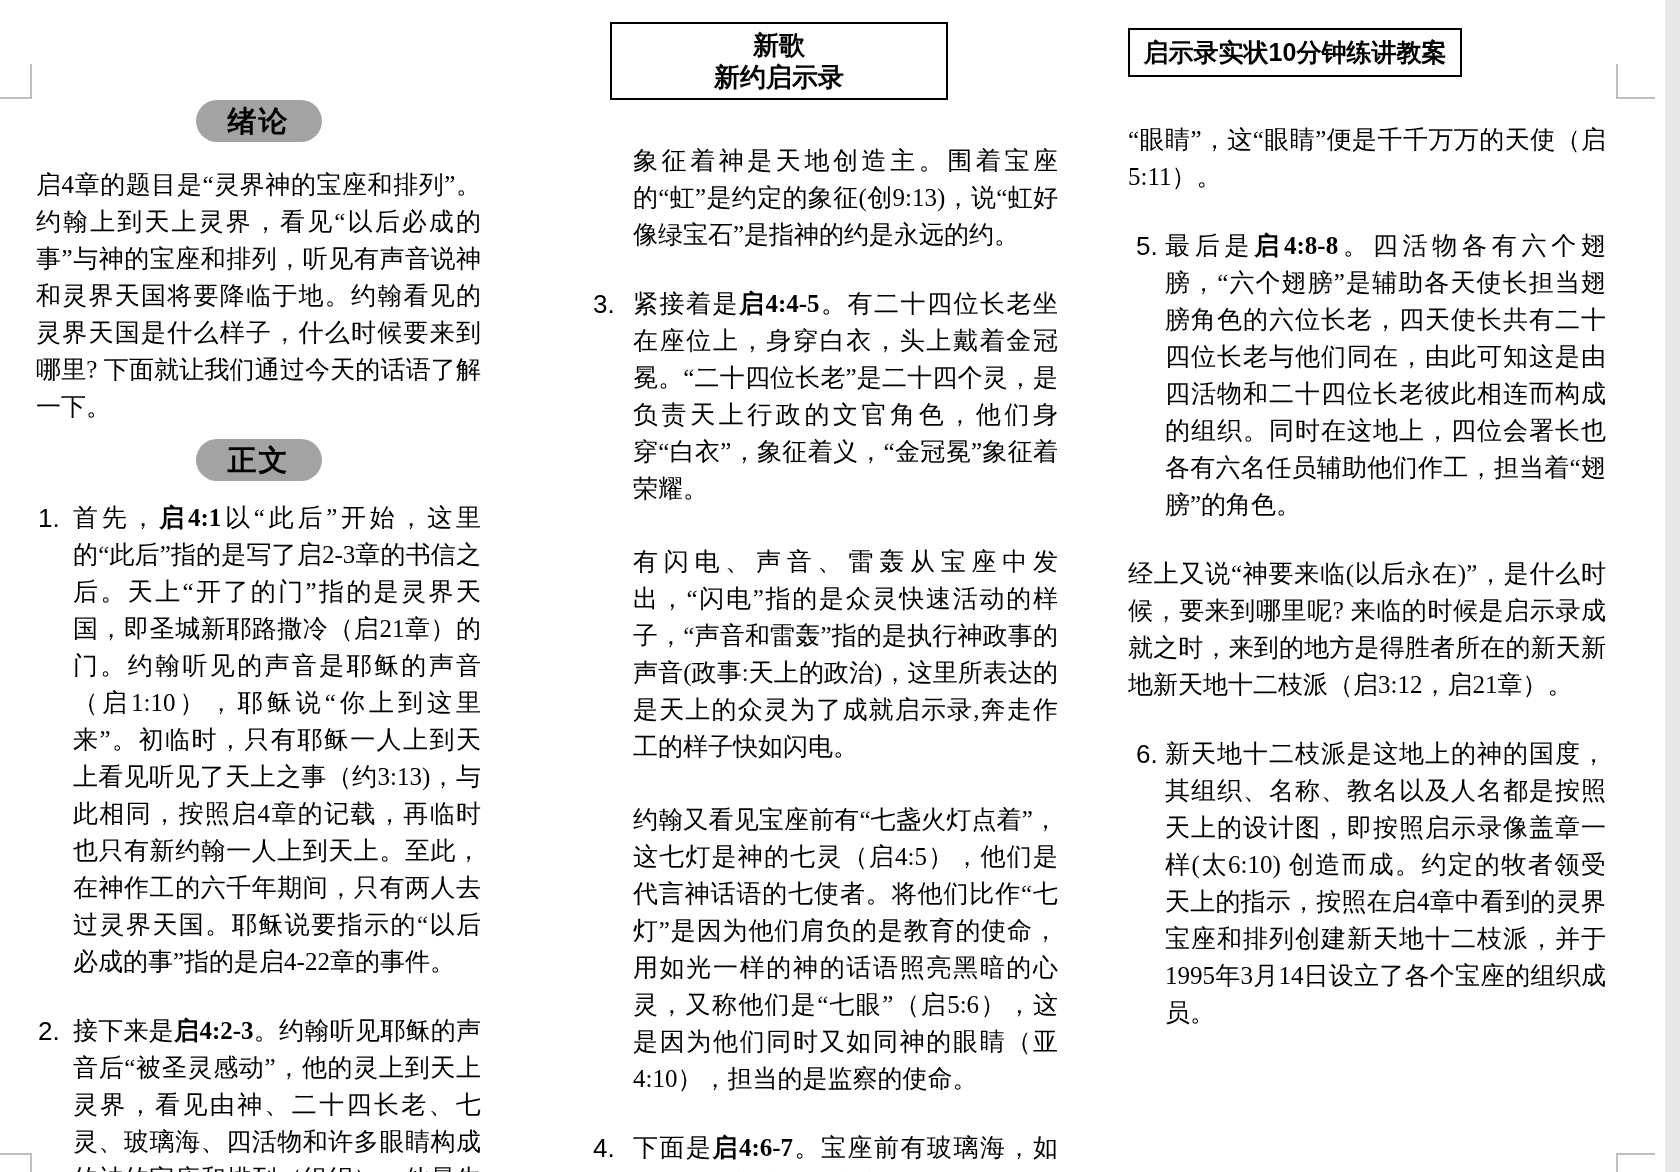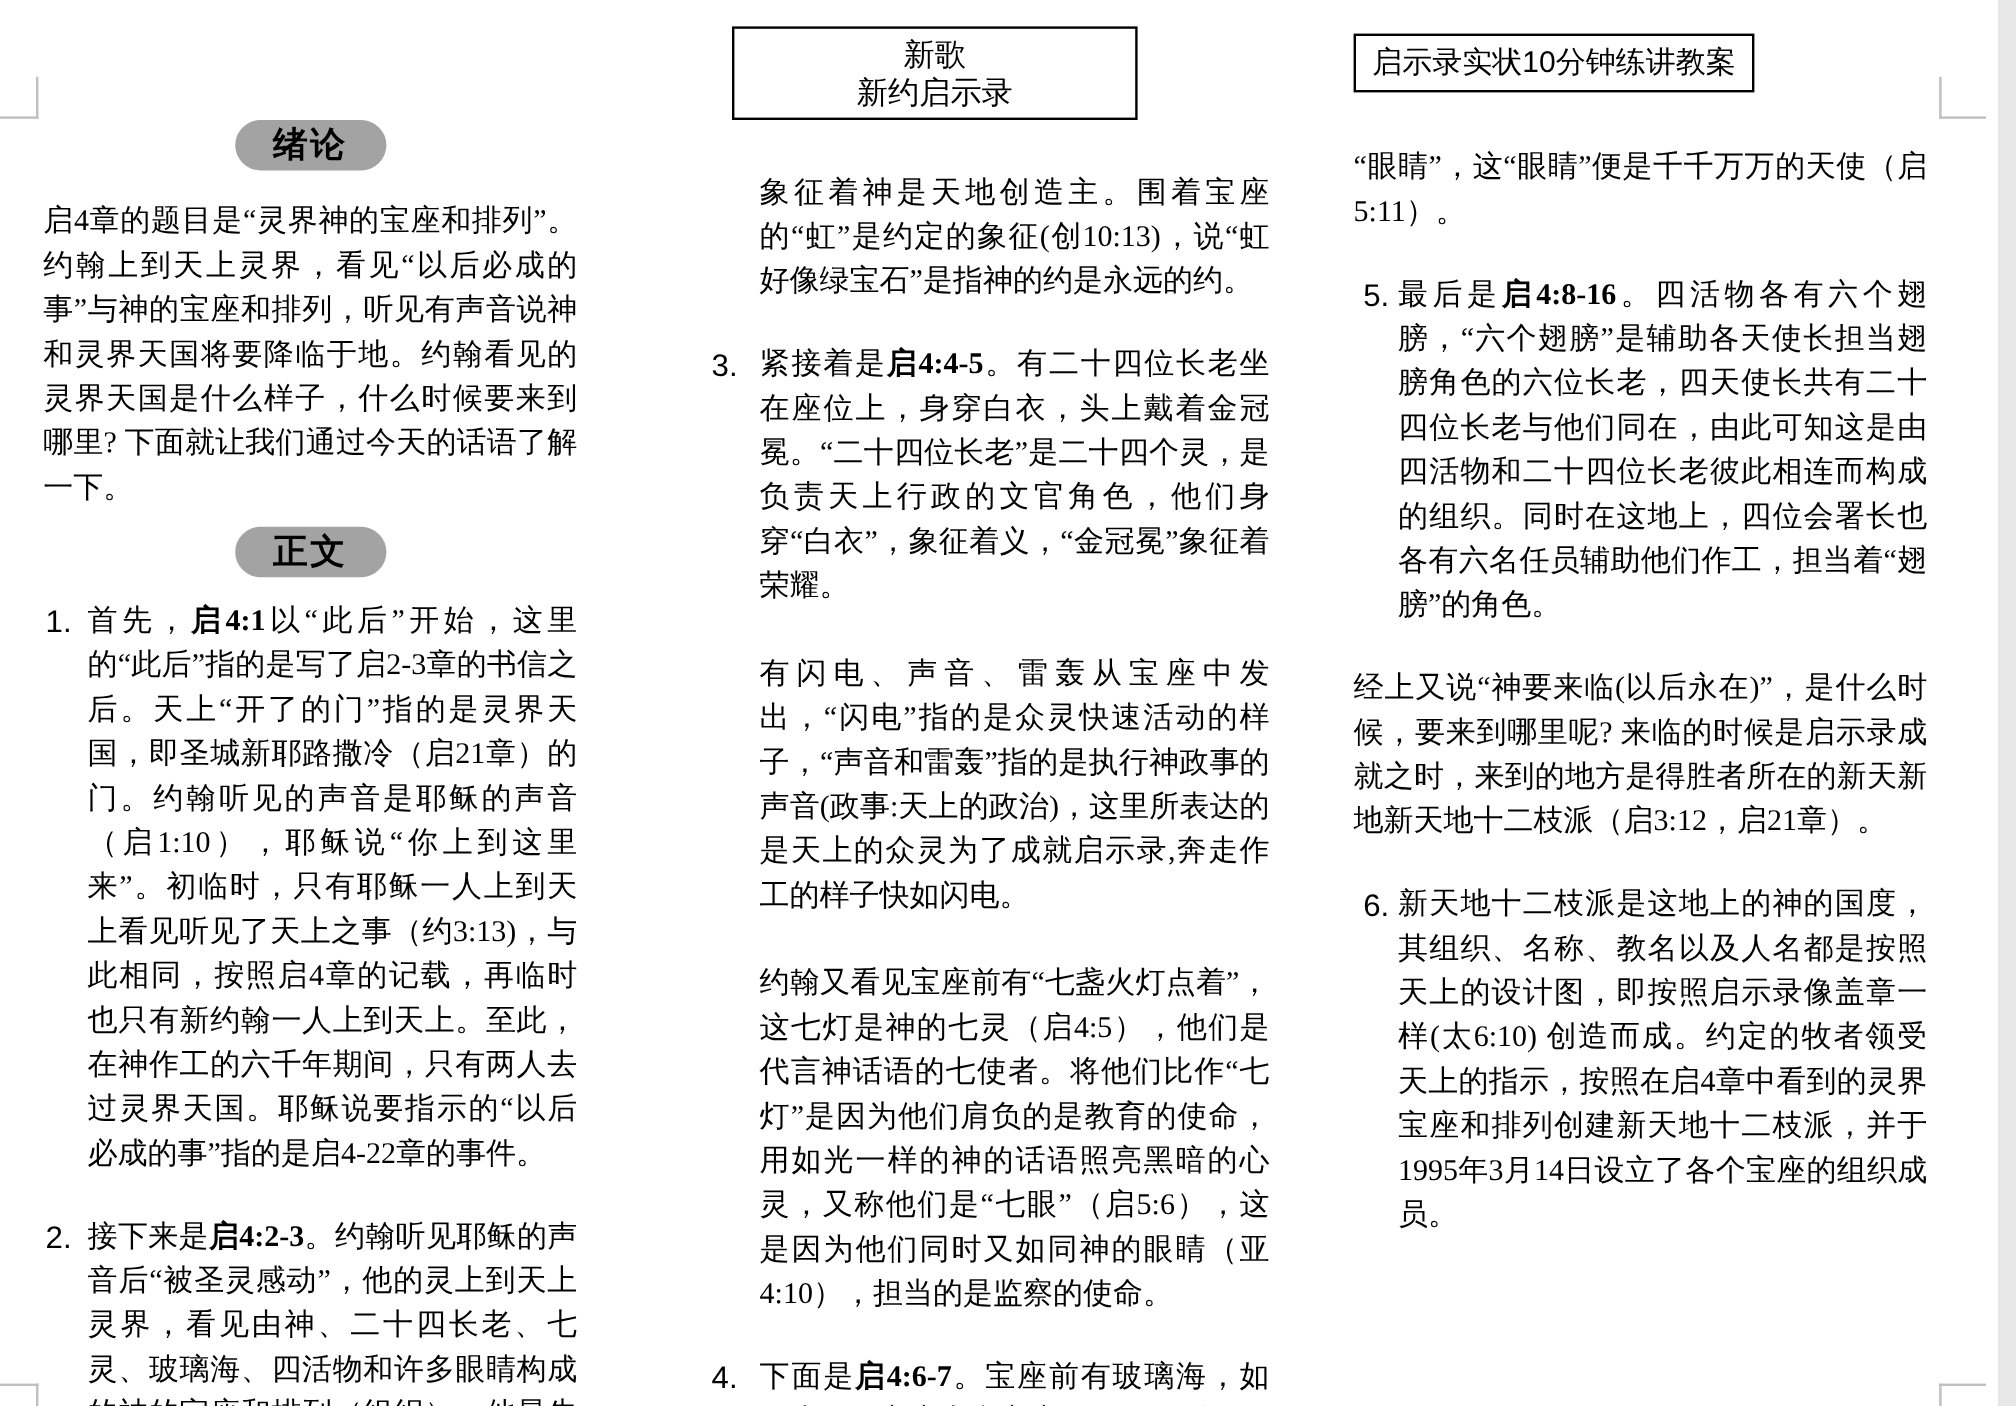"新歌" .title-box { font-weight: normal -> bold }
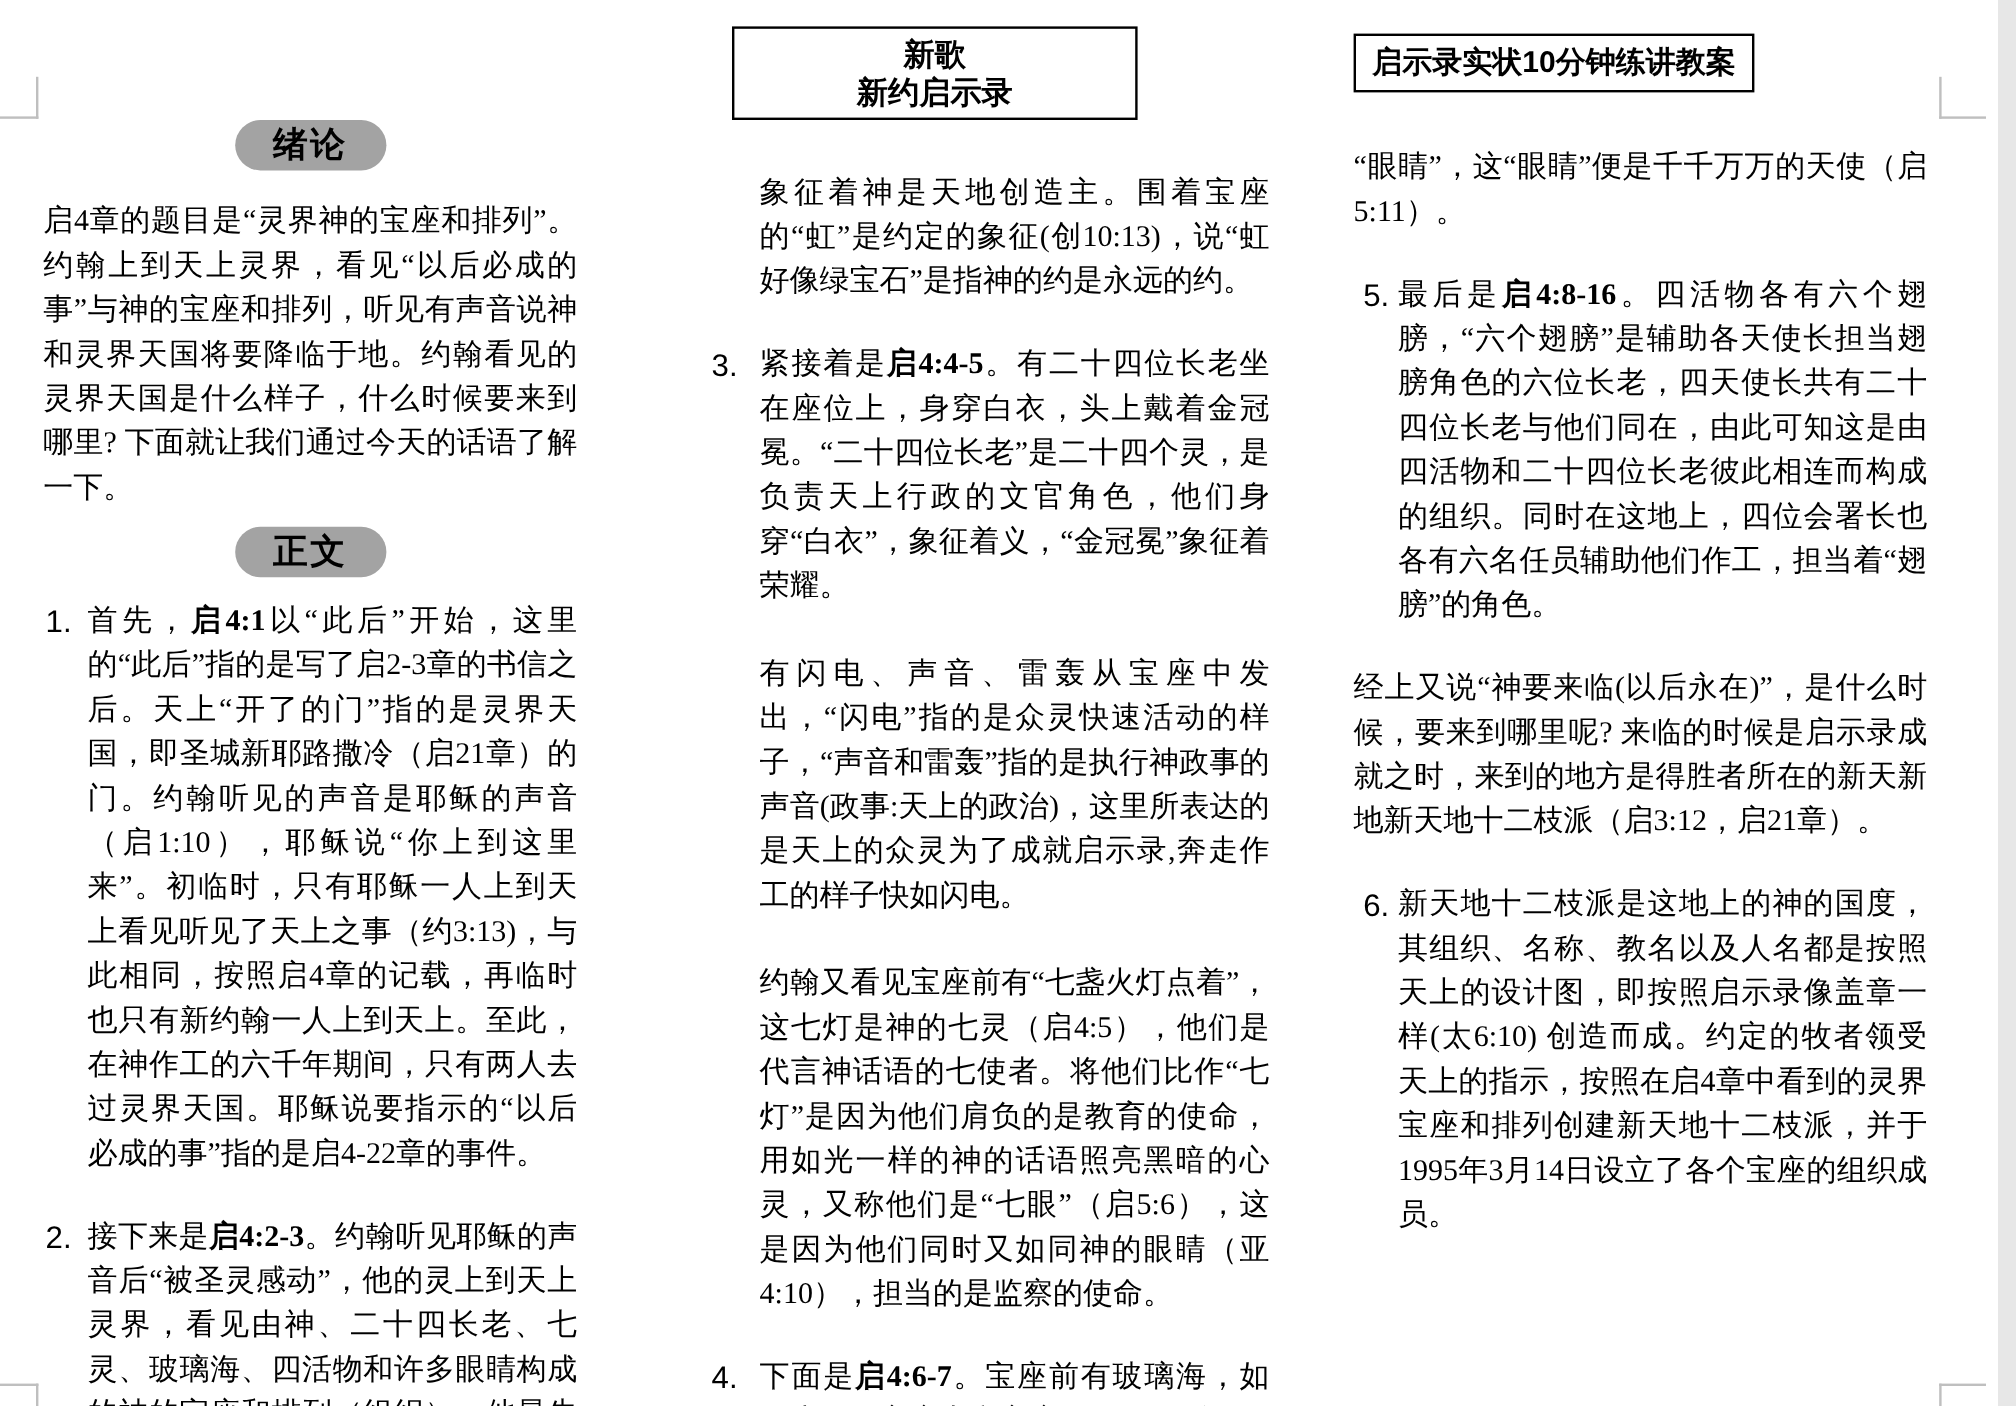"象征着神是天地创造主。围着宝座的“虹”是约定的象征(创10:13)，说“虹好像绿" p.para { text: 10:13 -> 9:13 }
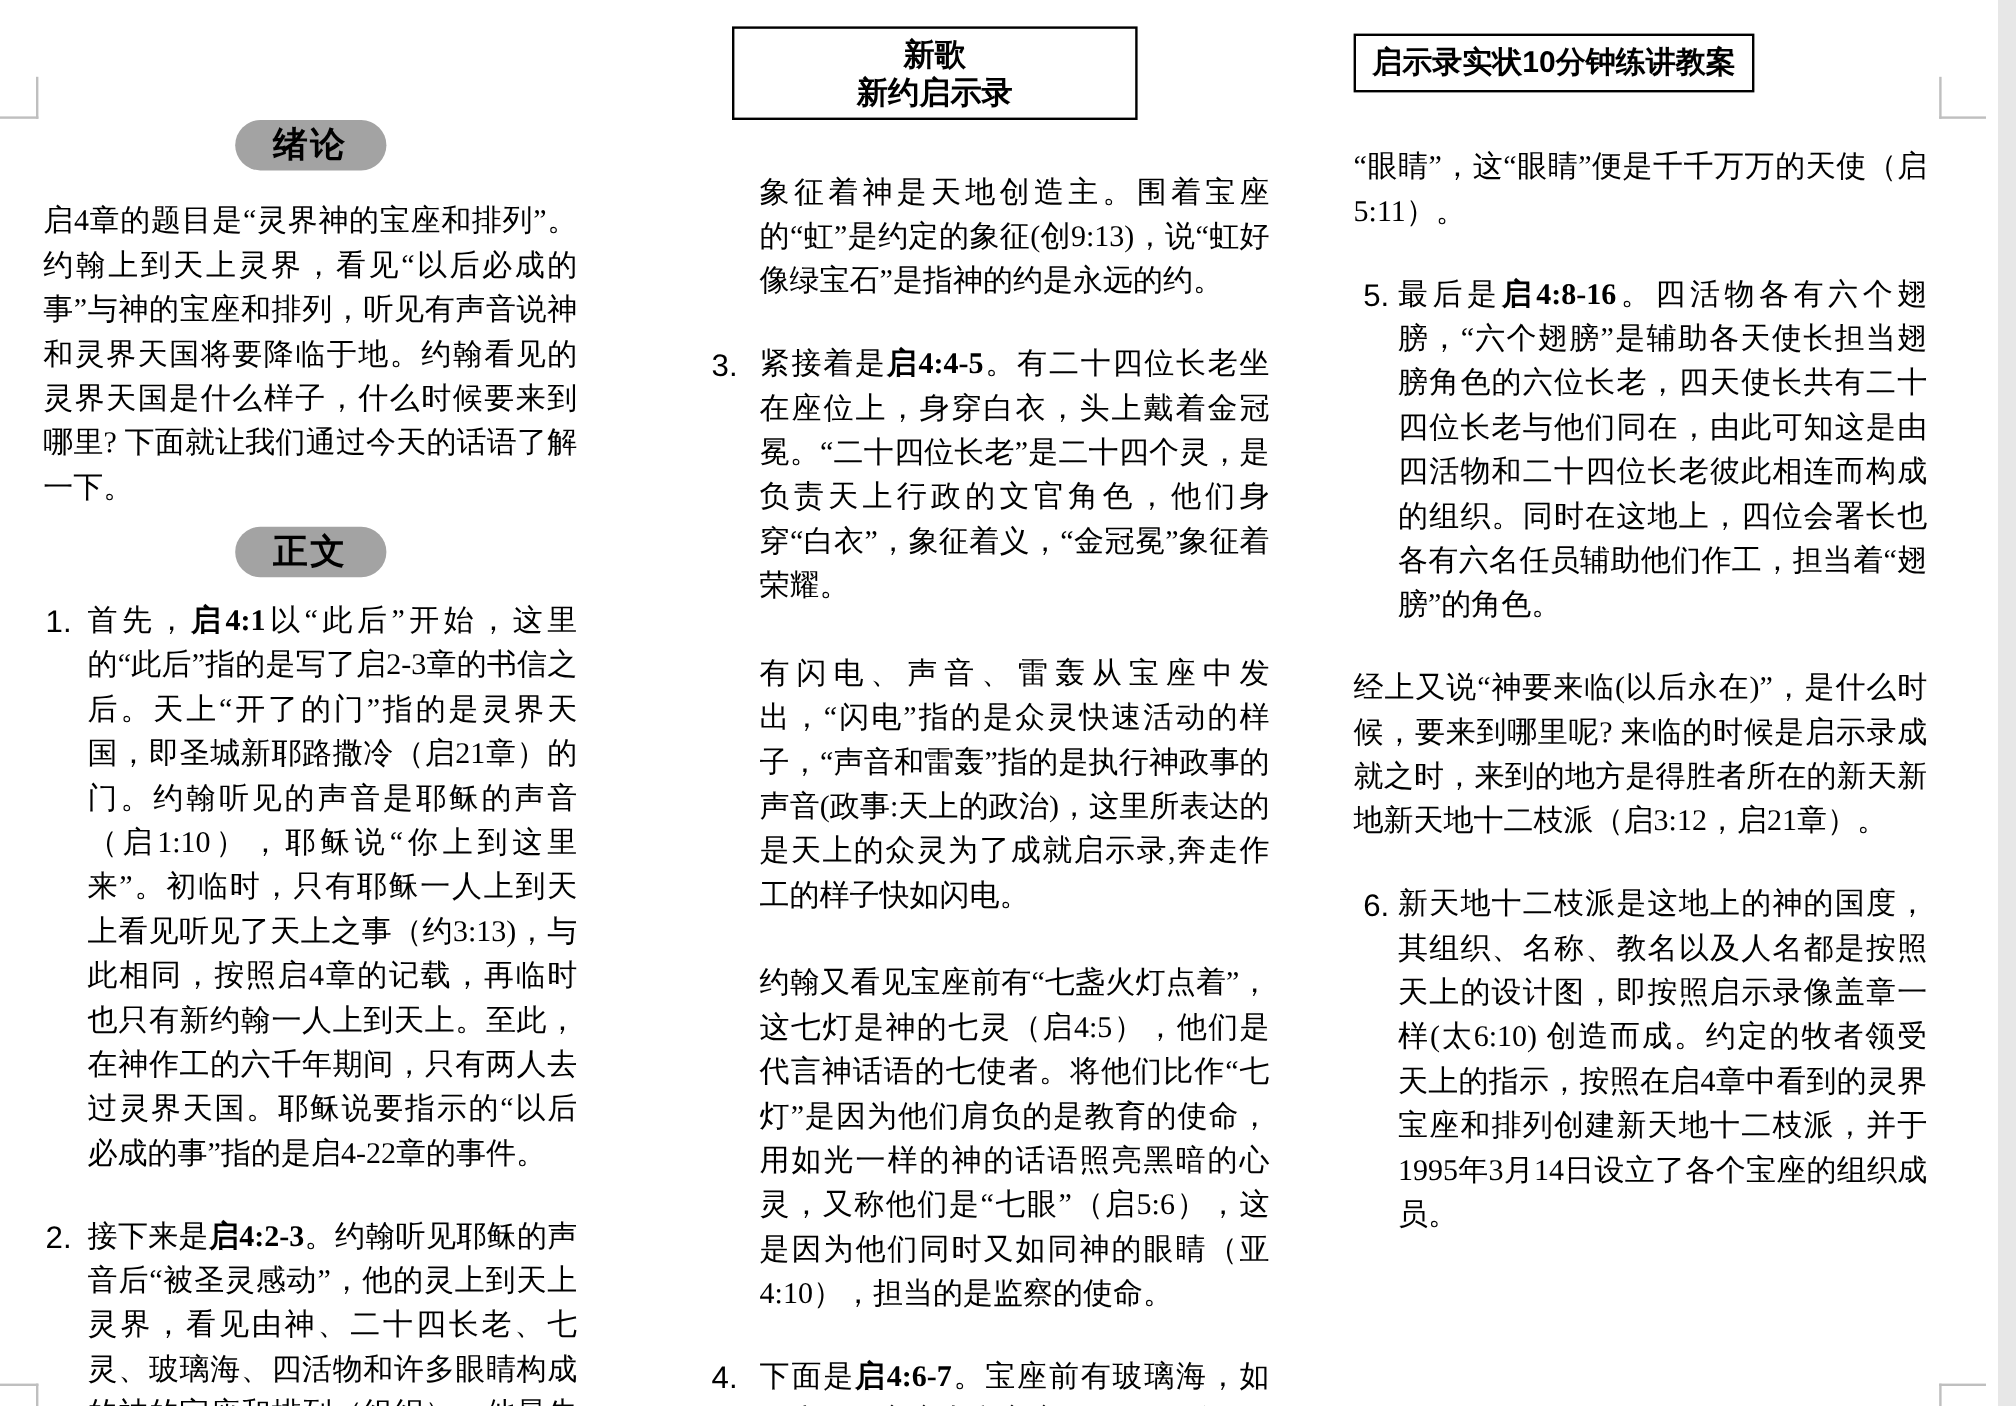"启4:8-16" span.vref { text: 4:8-16 -> 4:8-8 }
